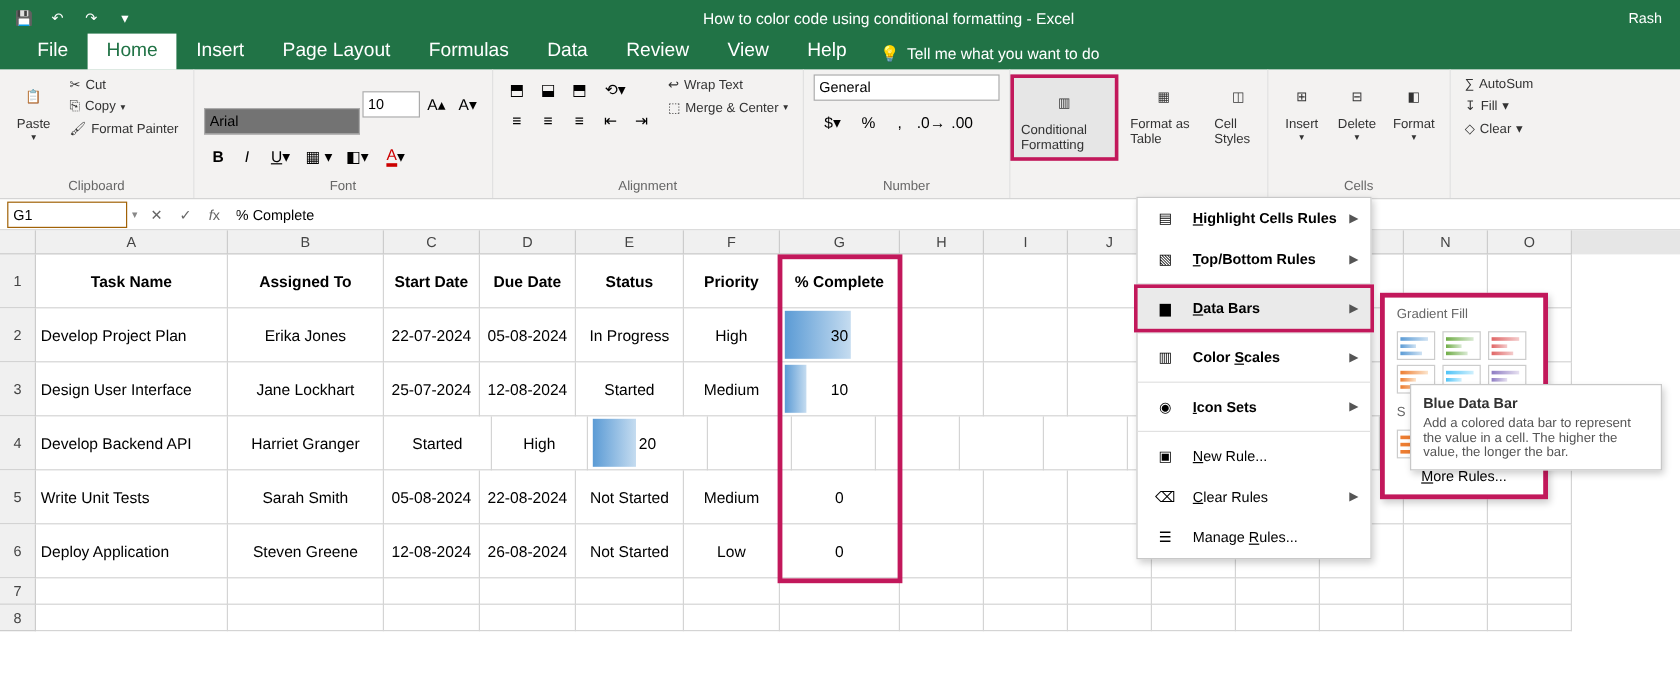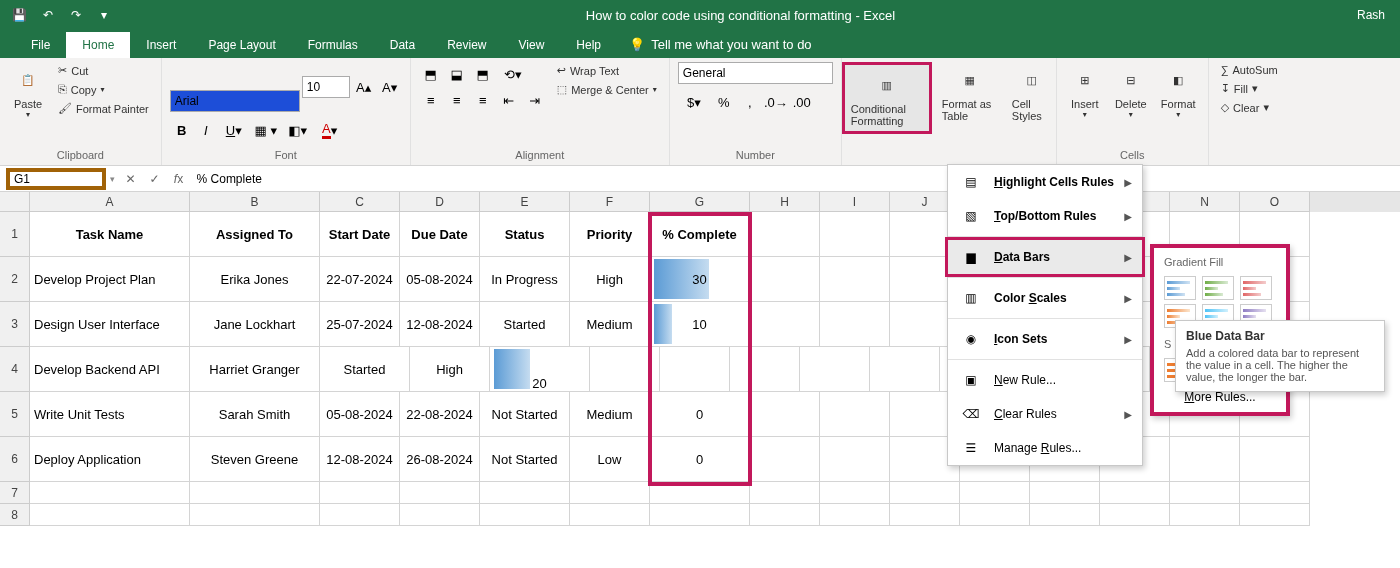"File" .tab { font-size: 12px -> 16px }
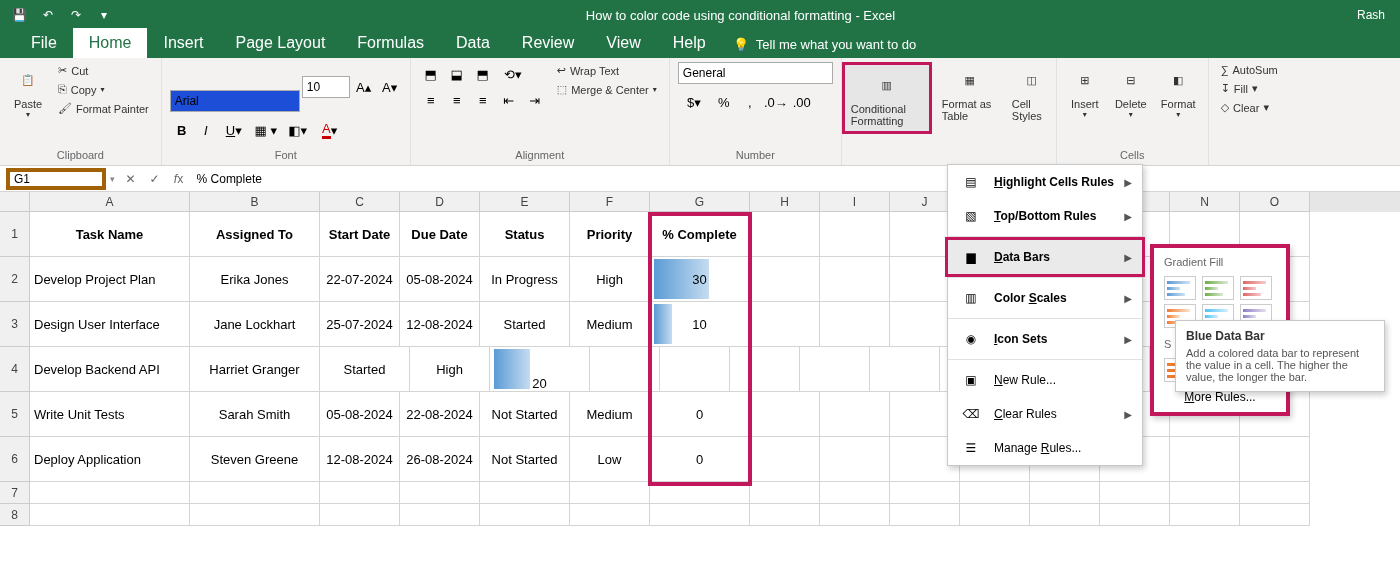"Arial" .font-select { background: #1d4ed8 -> #737373 }
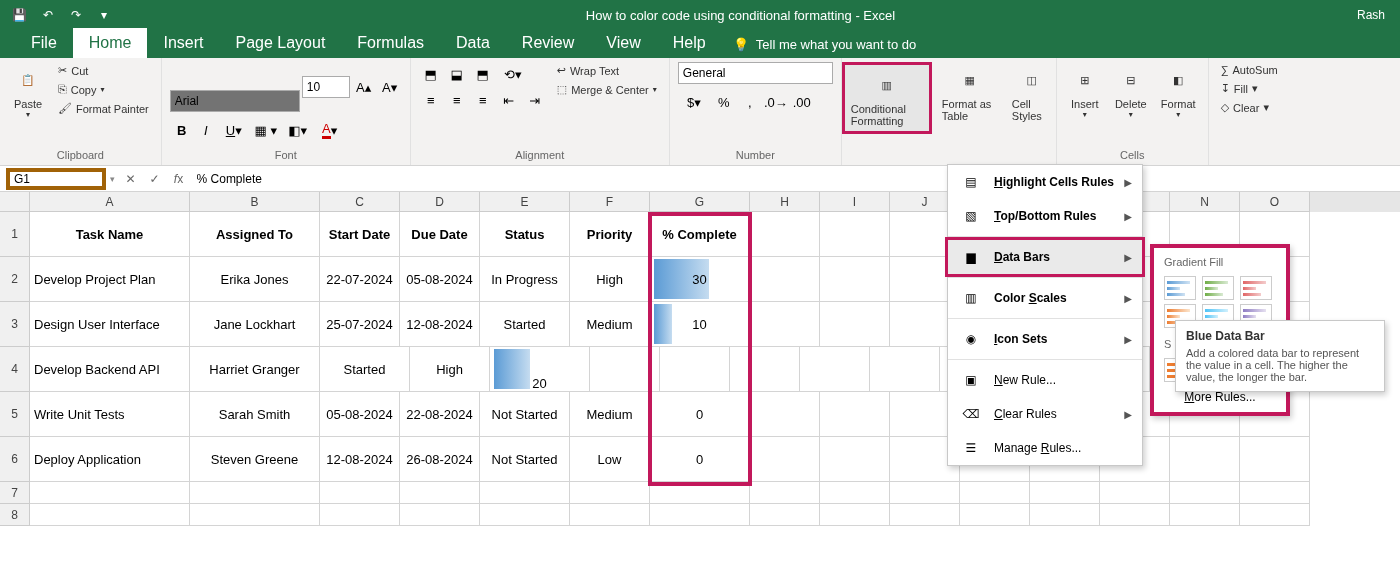"G1" .namebox { border: 4px solid #a16207 -> 1px solid #a16207 }
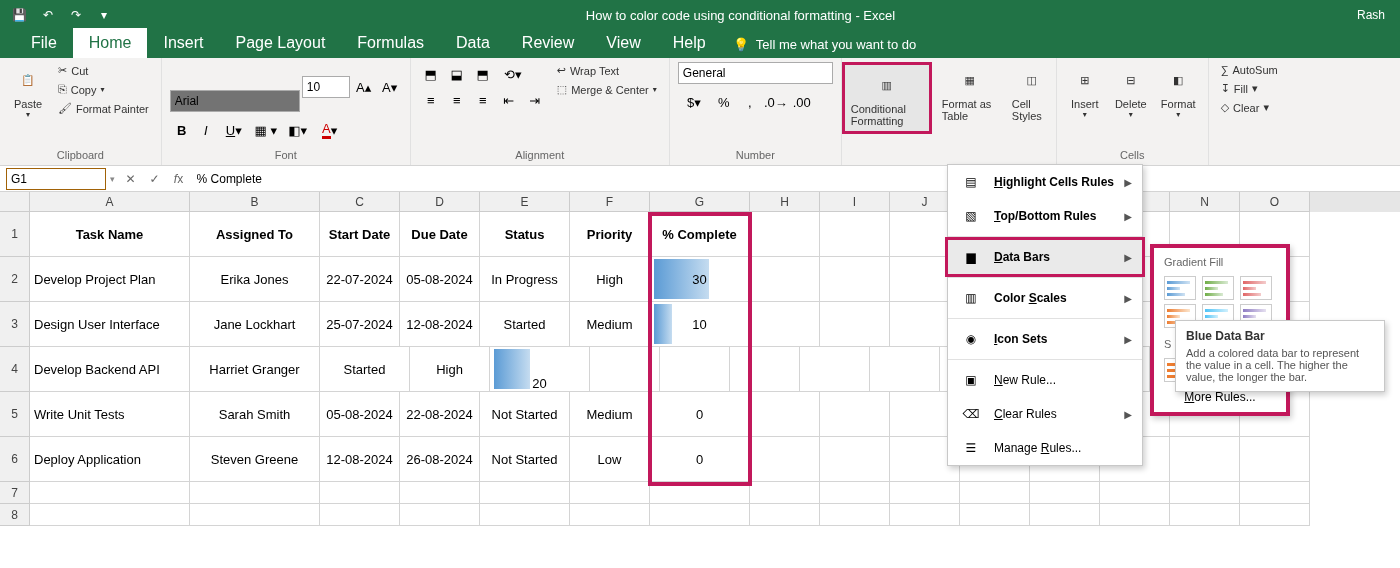"20" div { align-items: flex-end -> center }
